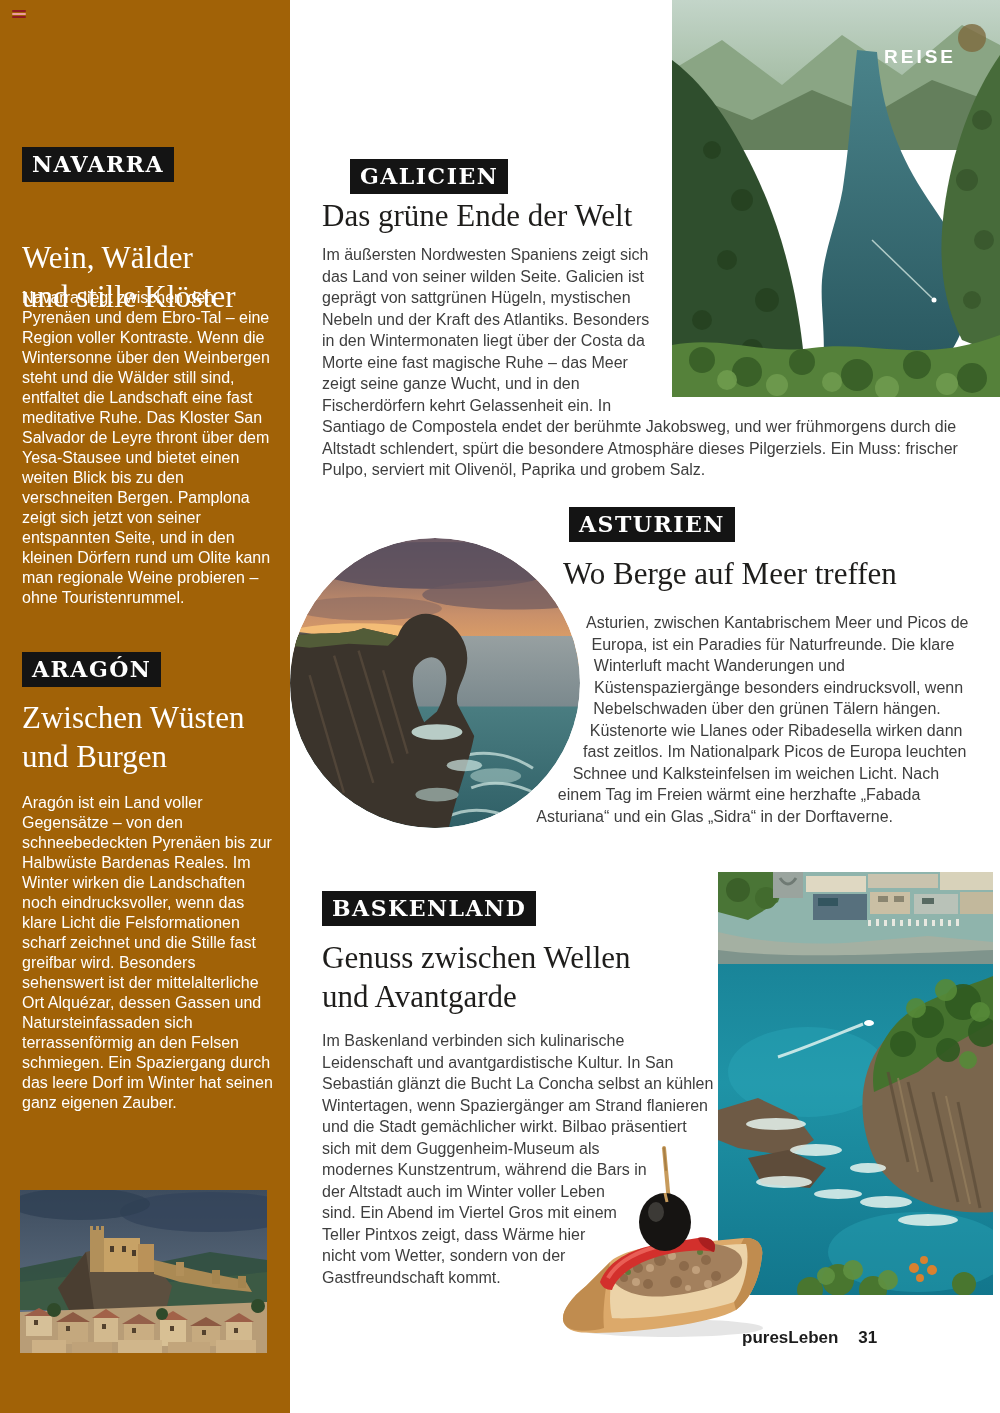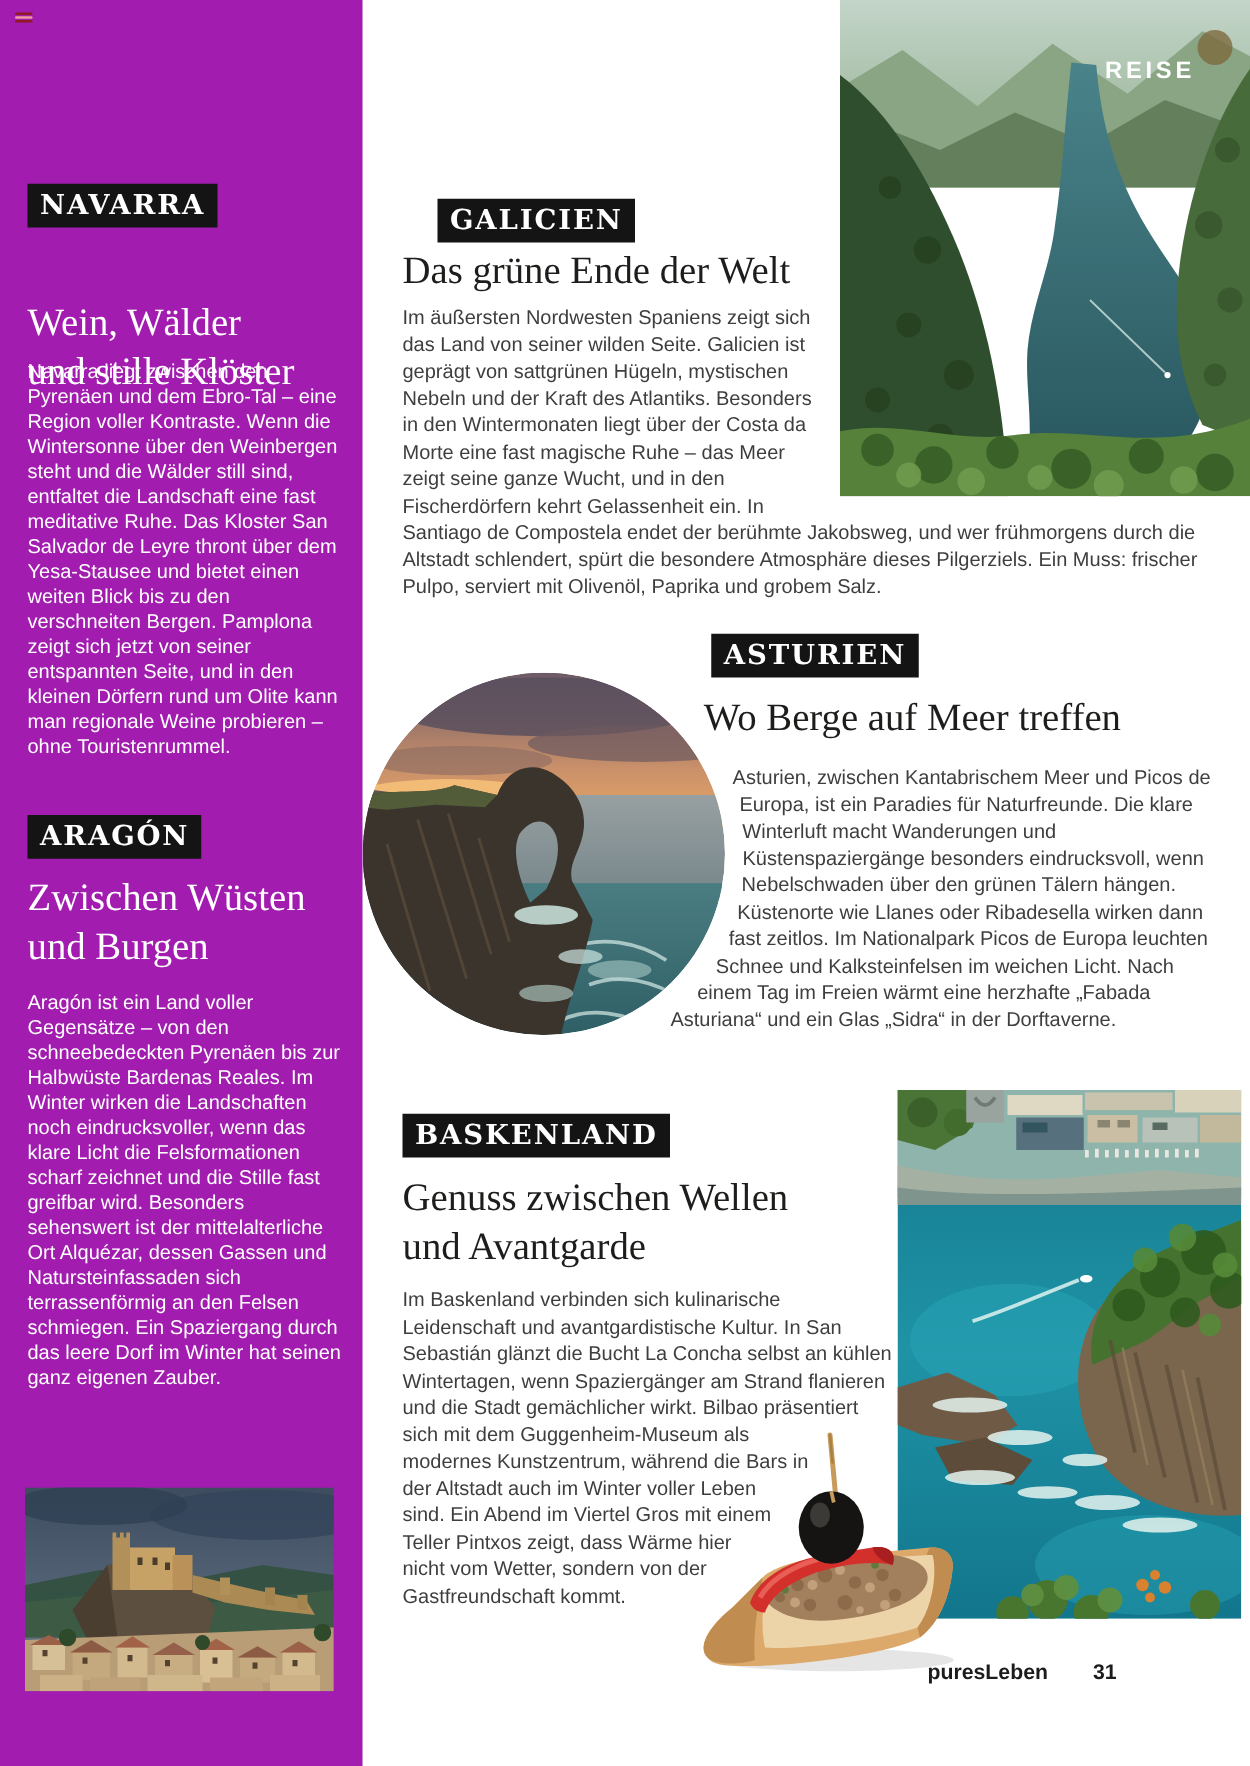"NAVARRA" .red-col { background: #a21caf -> #a16207 }
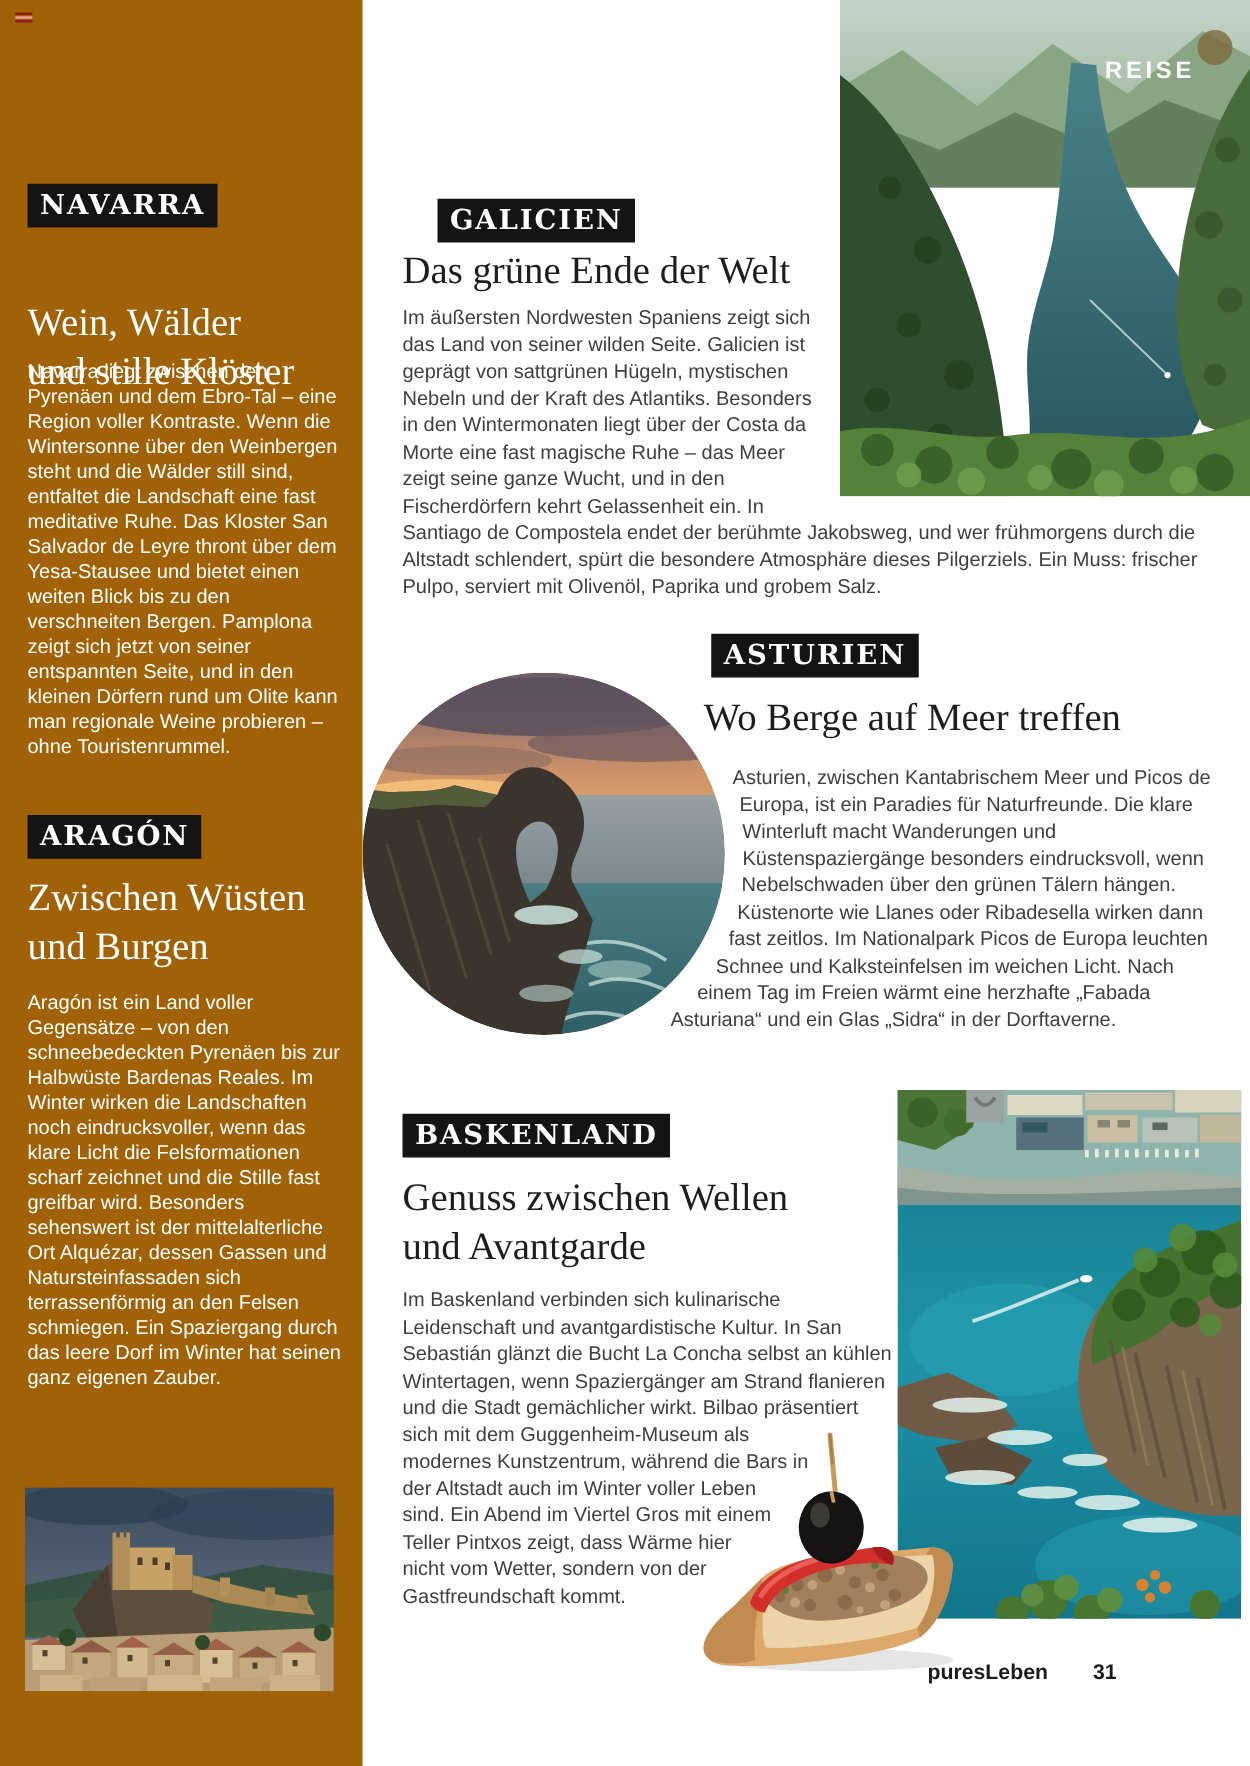"puresLeben" .footer { gap: 36px -> 20px }
